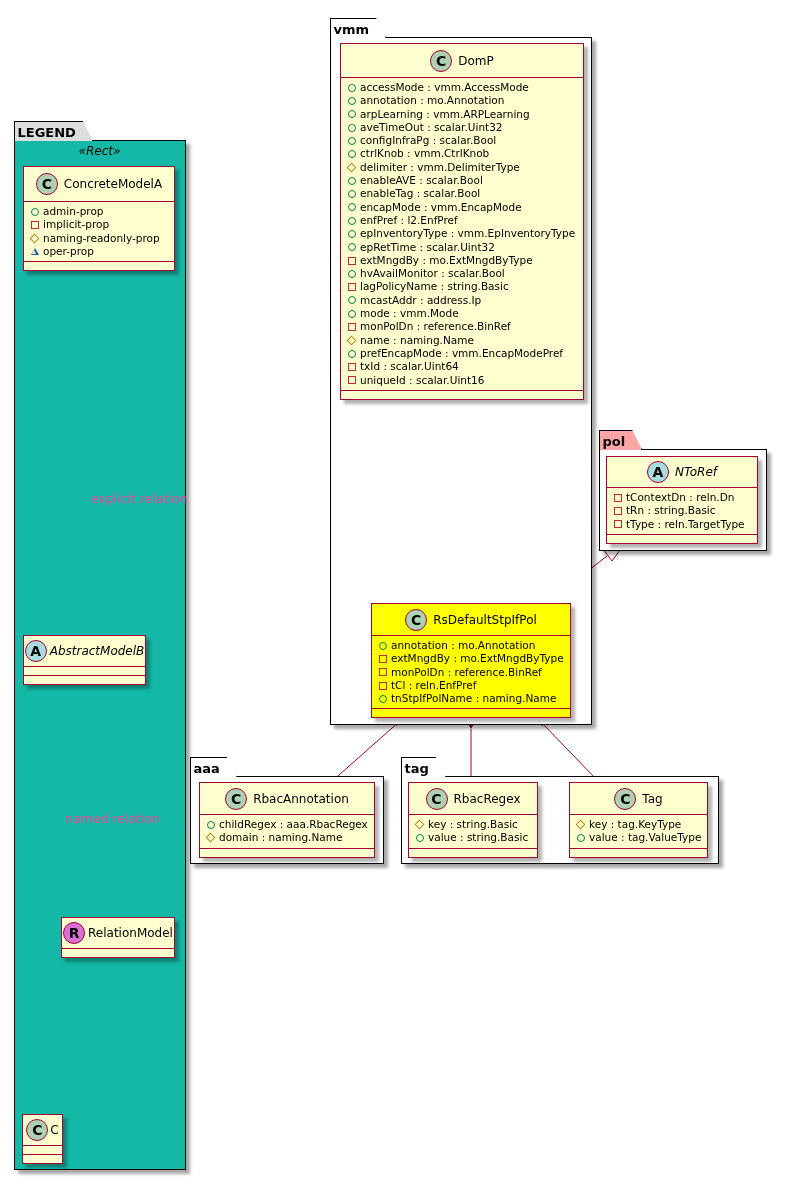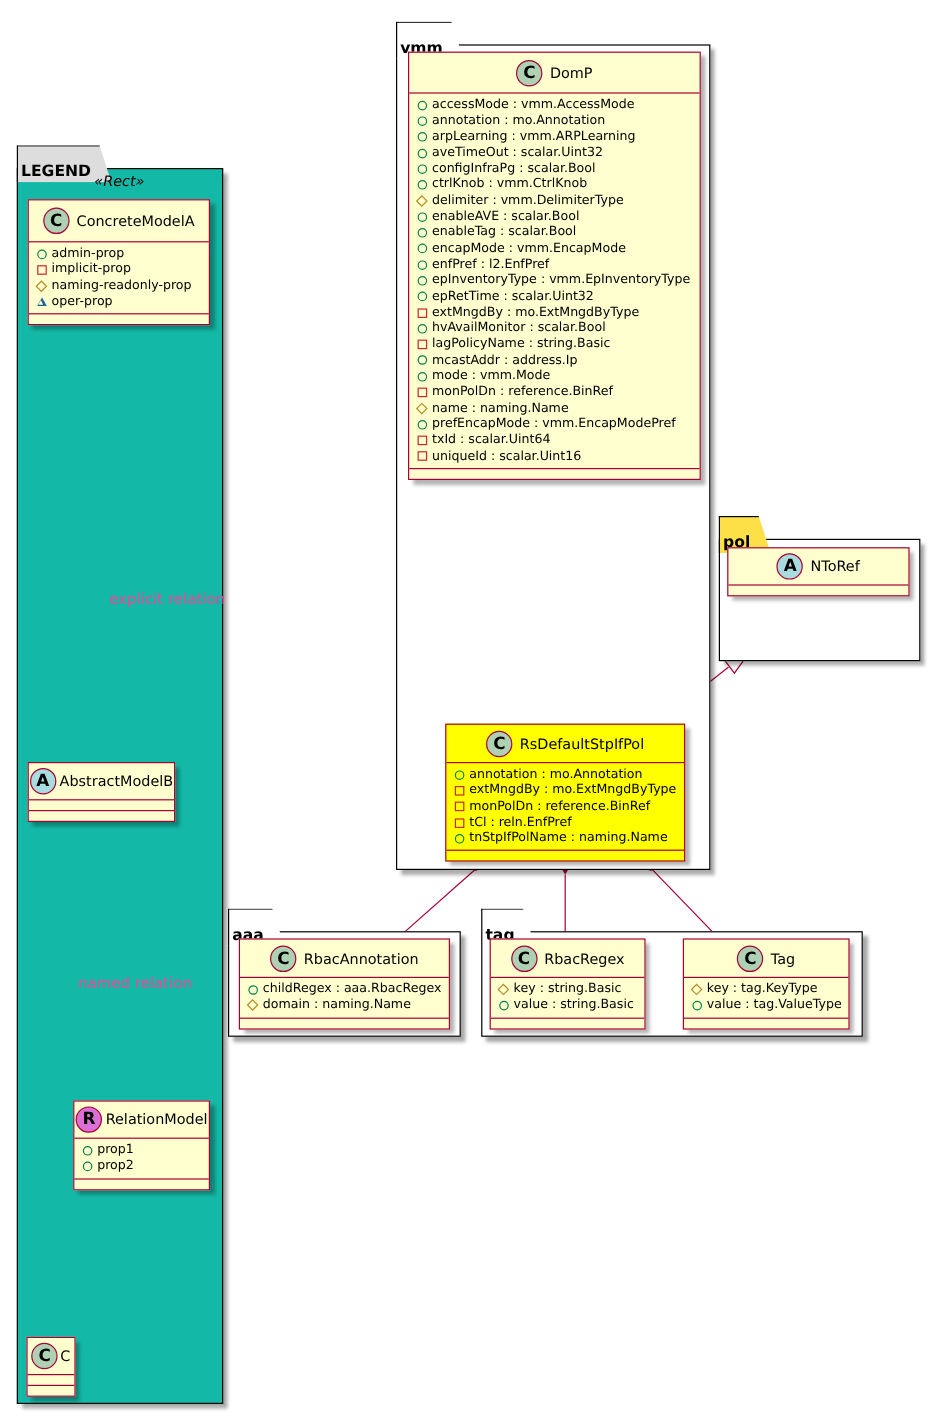"vmm" .pkg-tab { padding: 14px 16px 0 3px -> 3px 16px 0 3px }
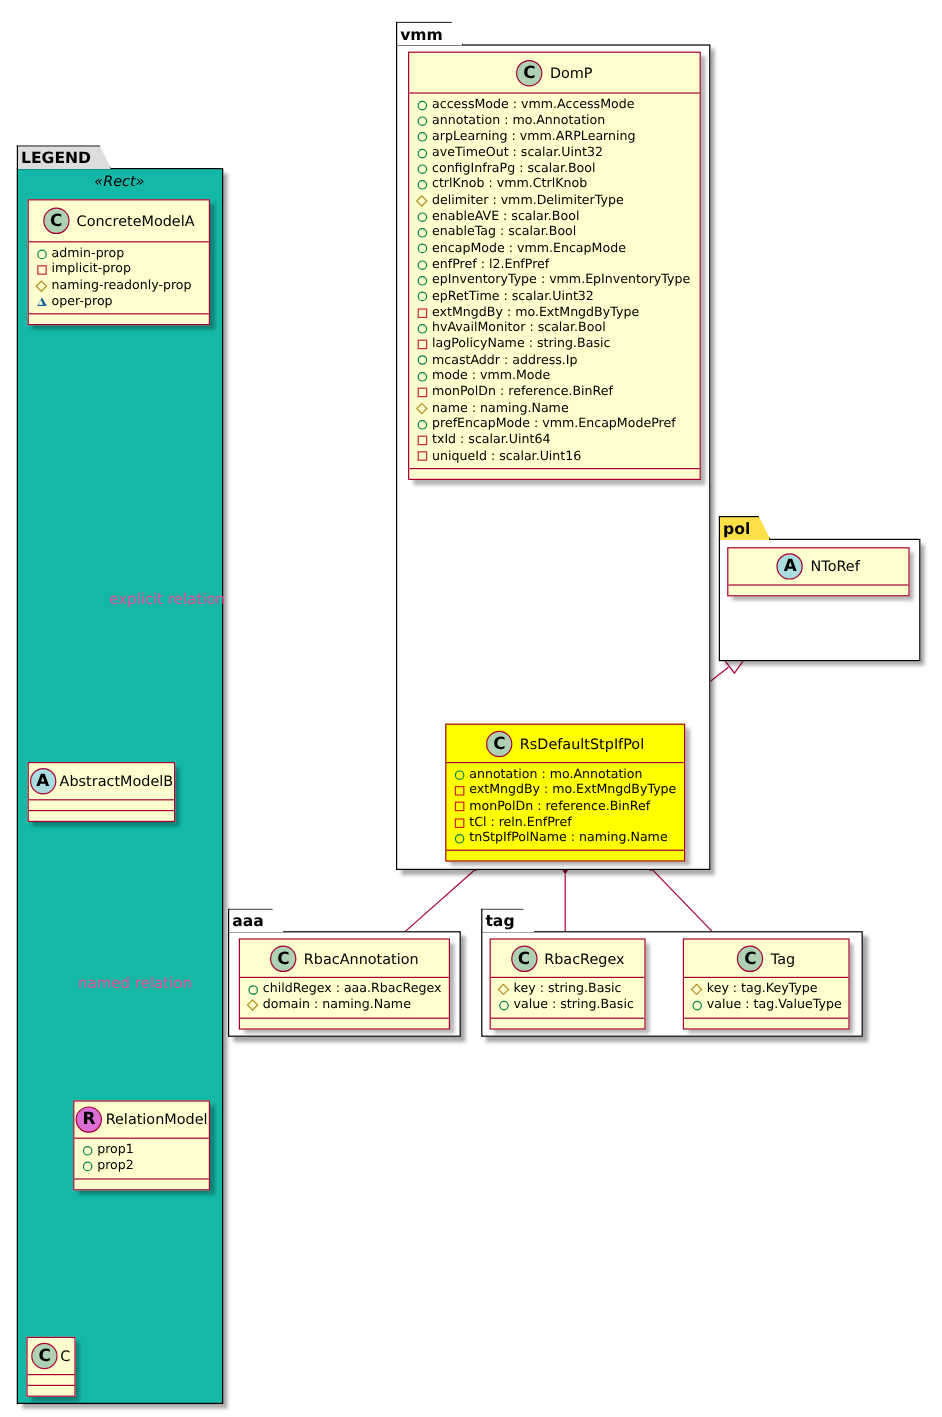"pol" div.pkg-tab { background: #fde047 -> #fca5a5 }
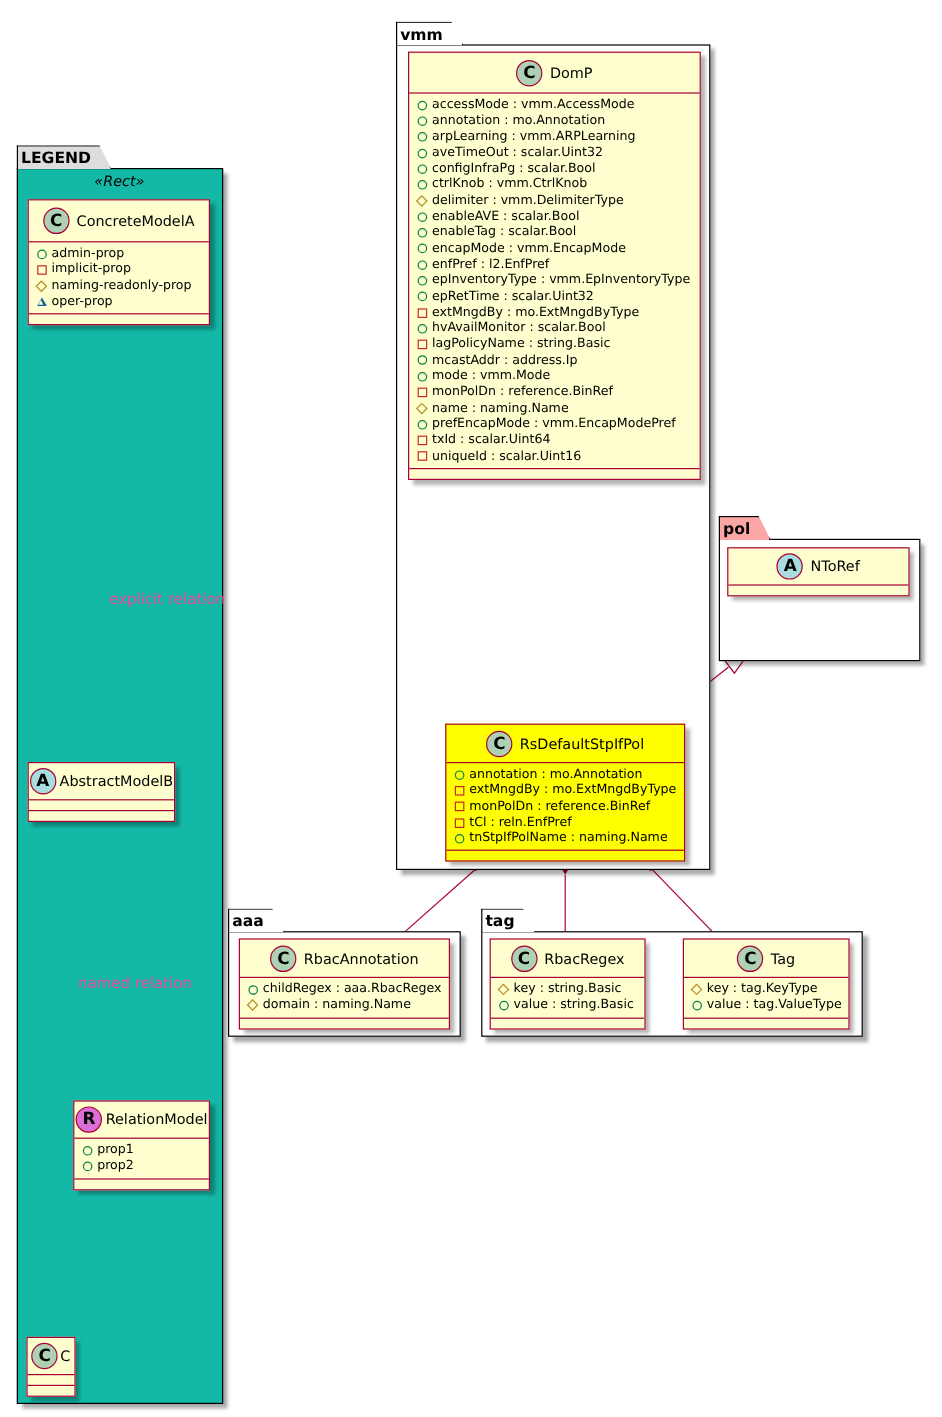"NToRef" .italic { font-style: none -> italic }
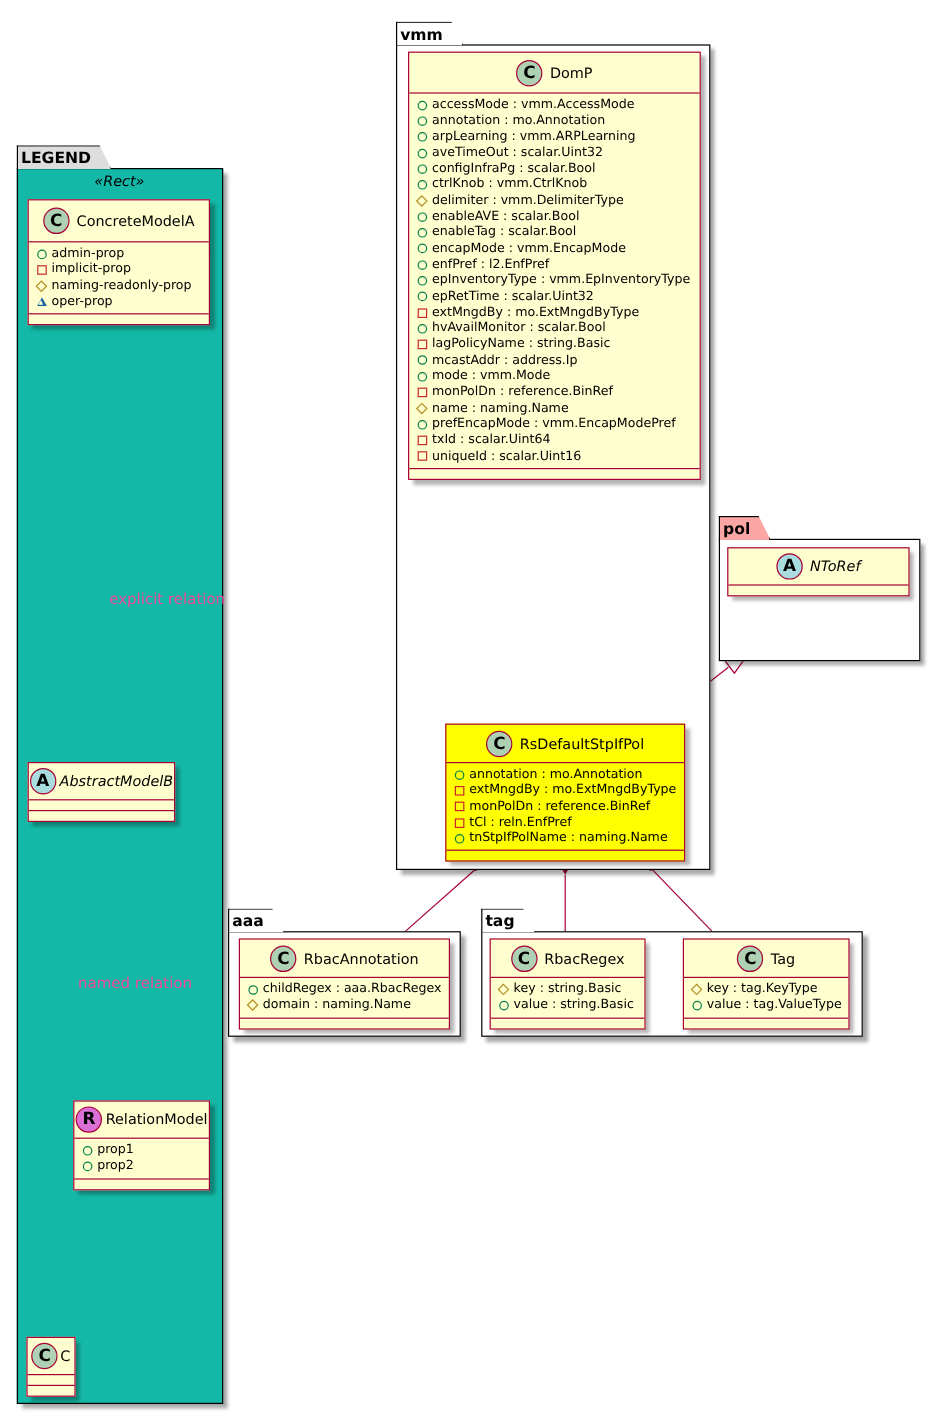"tContextDn : reln.Dn" div.attrs { html: none -> <div> <div> <span></span> <span>tContextDn : reln.Dn</span> </div> <div> <span></span> <span>tRn : string.Basic</span> </div> <div> <span></span> <span>tType : reln.TargetType</span> </div> </div> }
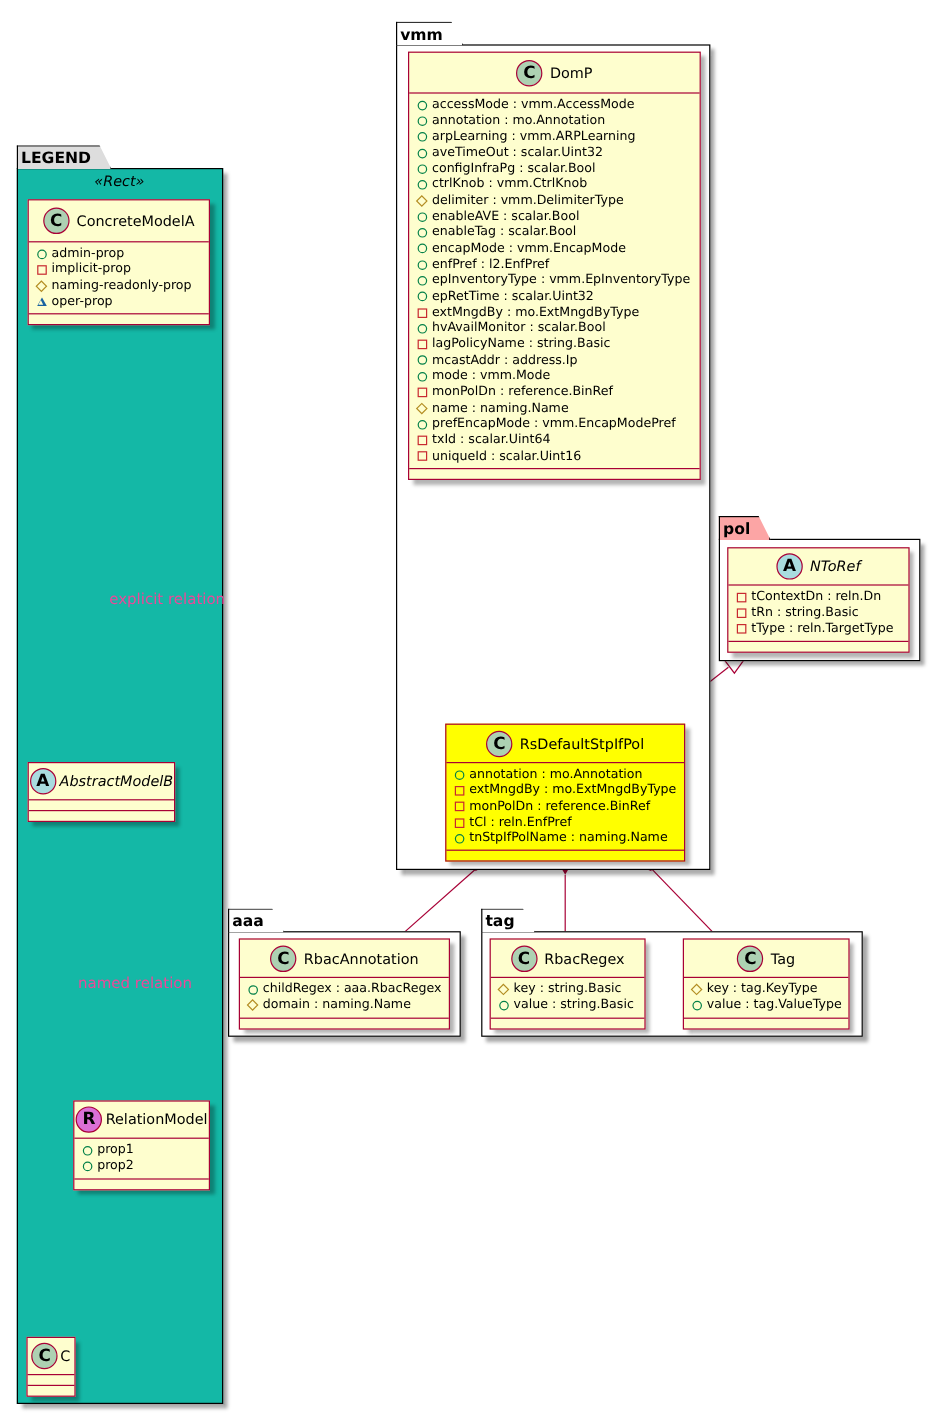"prop1" div.attrs { html: <div> <div> <span></span> <span>prop1</span> </div> <div> <span></span> <span>prop2</span> </div> </div> -> none }
